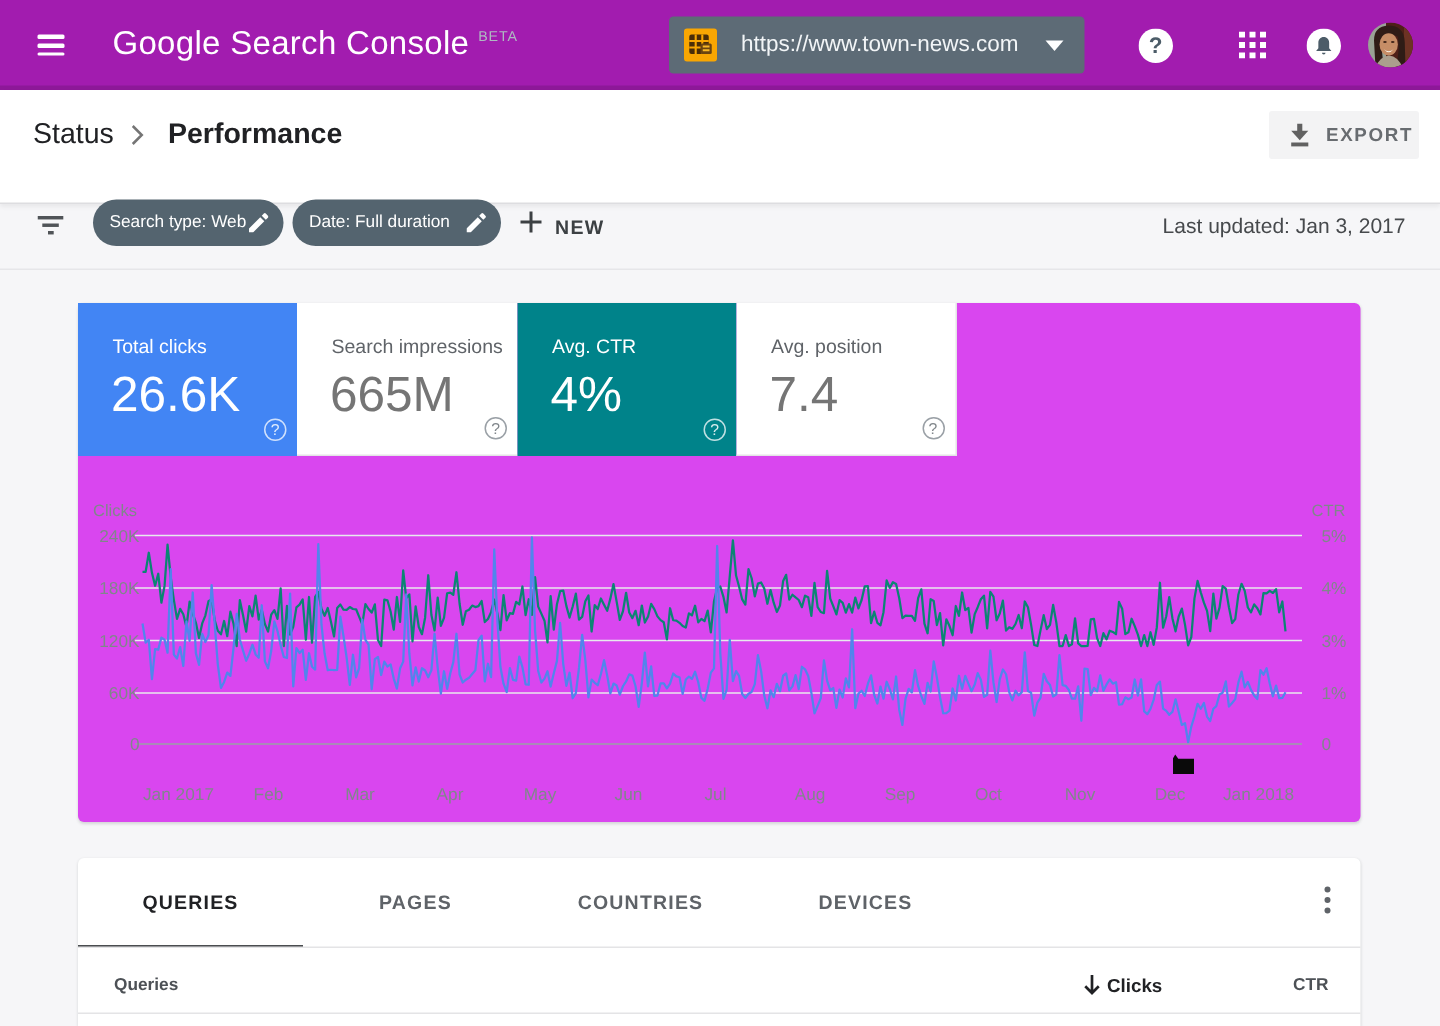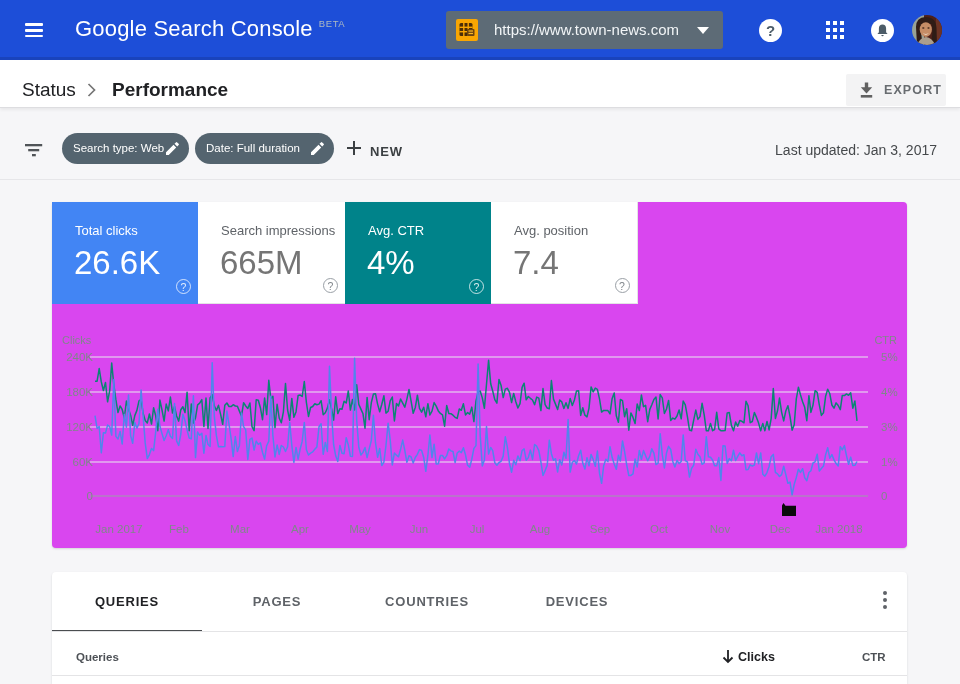"Google Search Console BETA" .nav { background: #1d4ed8 -> #a21caf }
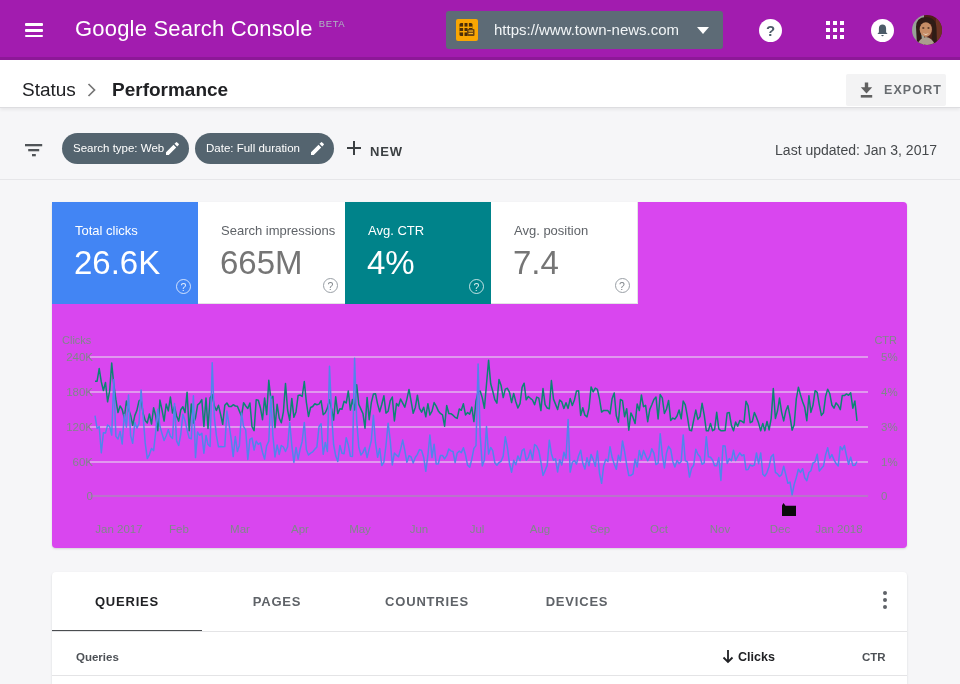"Status" .crumbbar { height: 48px -> 76px }
